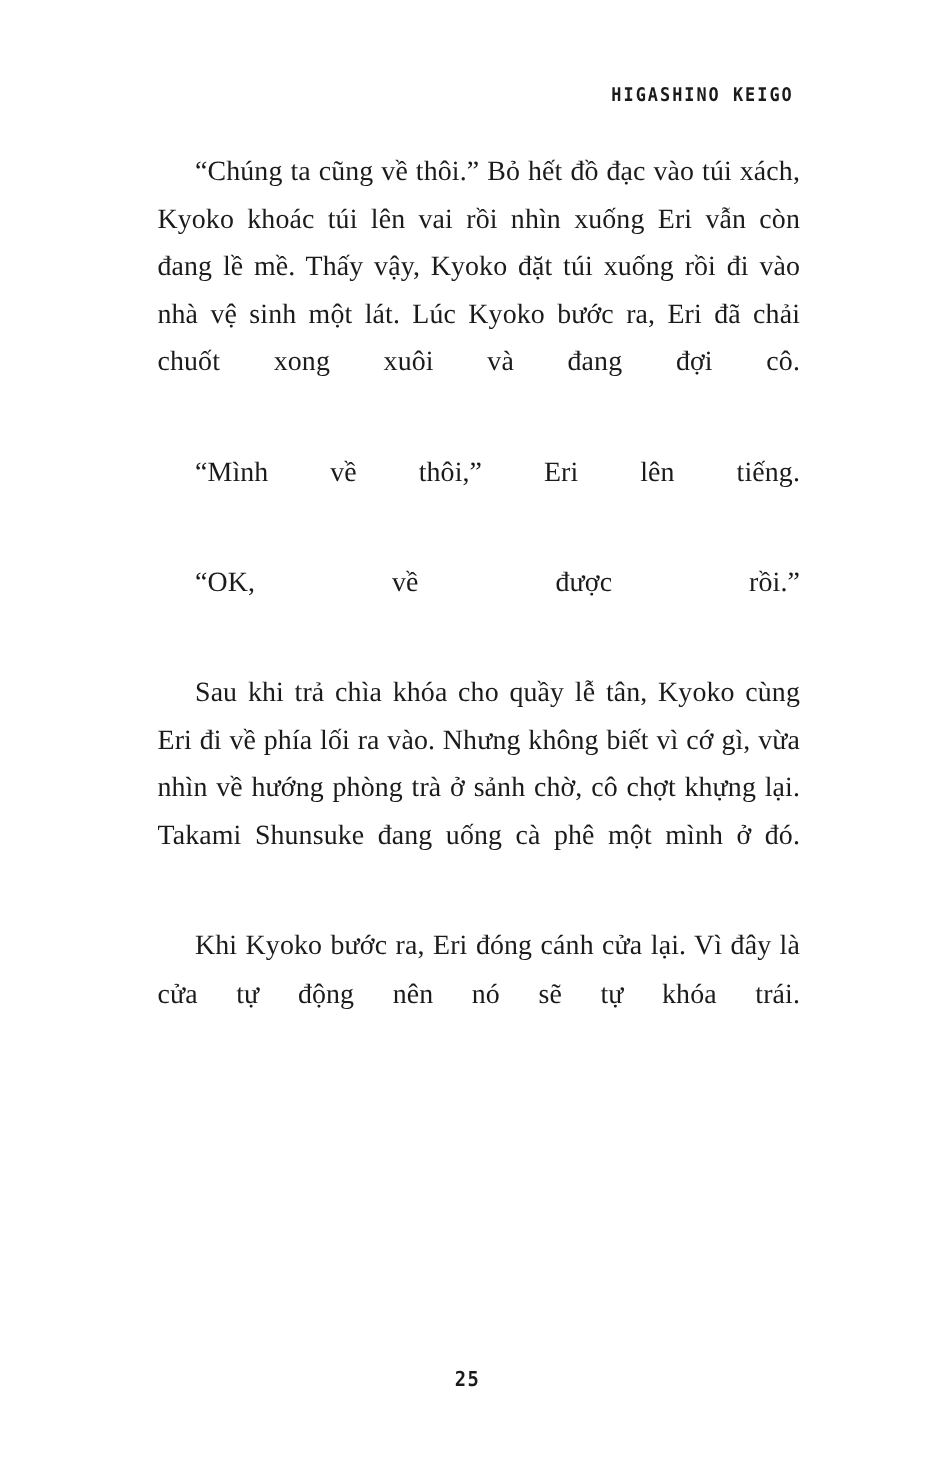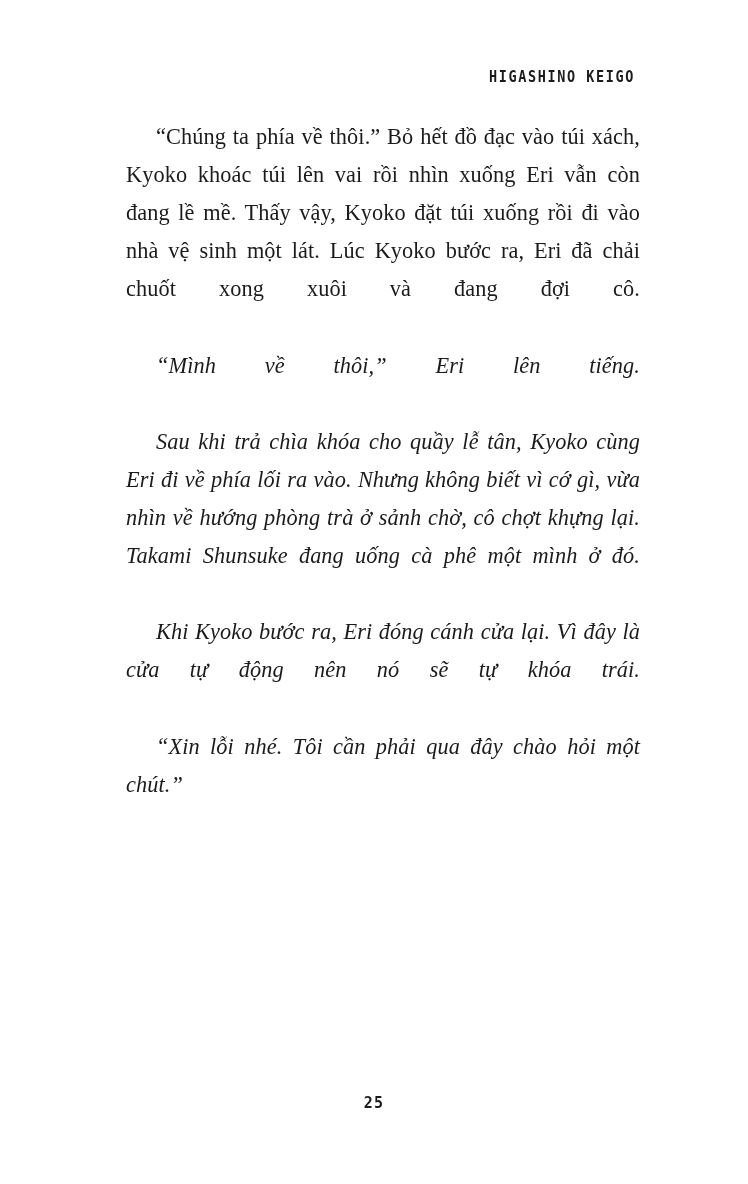"“Chúng ta phía về thôi.”" p.para { text: phía -> cũng }
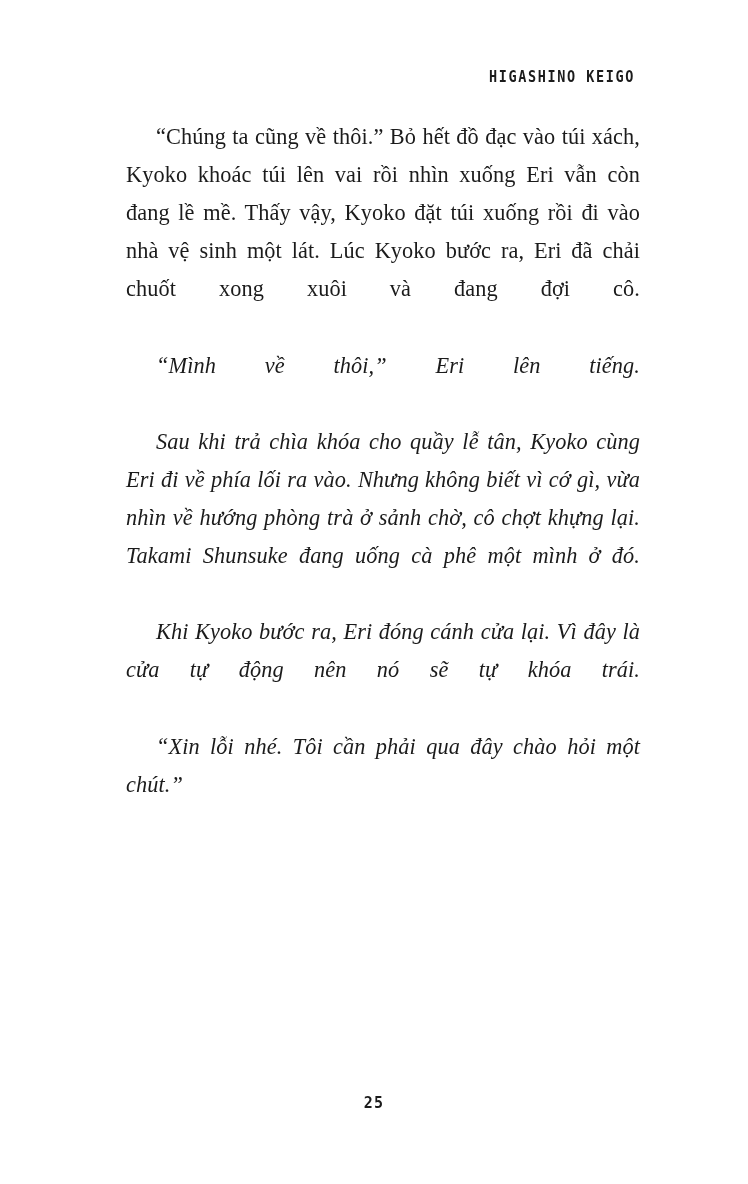"“Mình về thôi,” Eri lên" .para + .para { font-style: italic -> none; margin-top: none -> 12px }
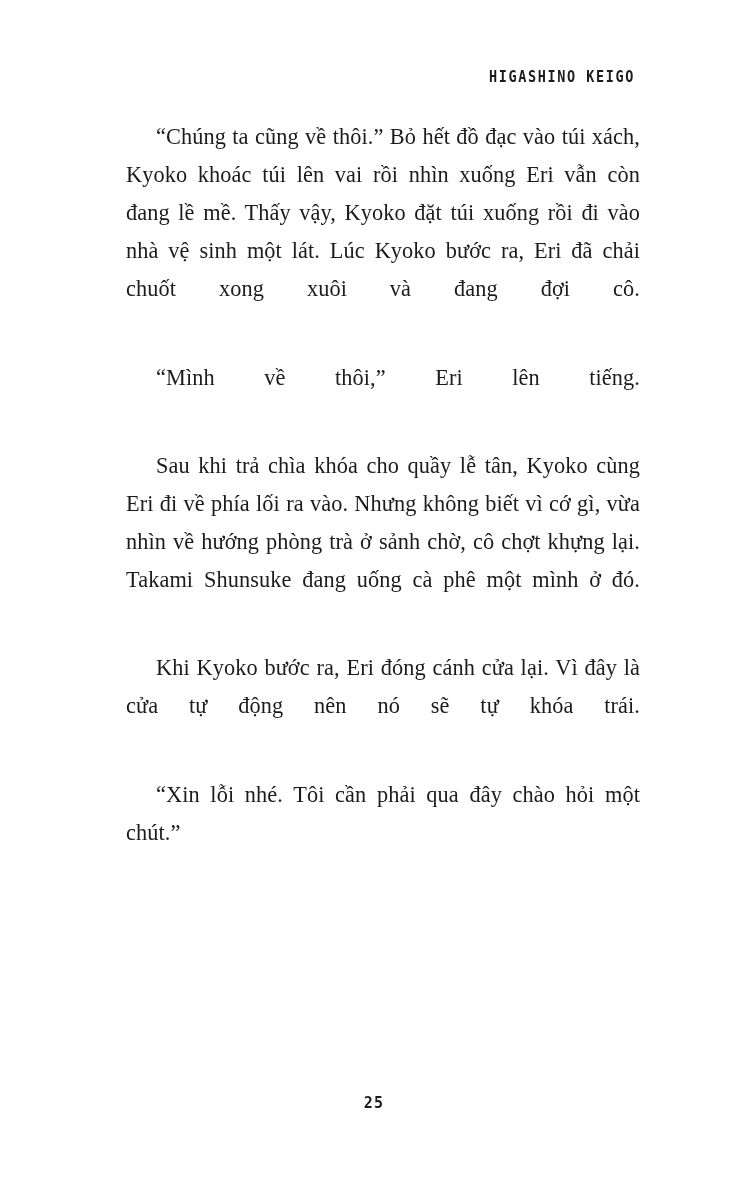"“OK, về được rồi.”" p.para { html: none -> <p>“OK, về được rồi.”</p> }
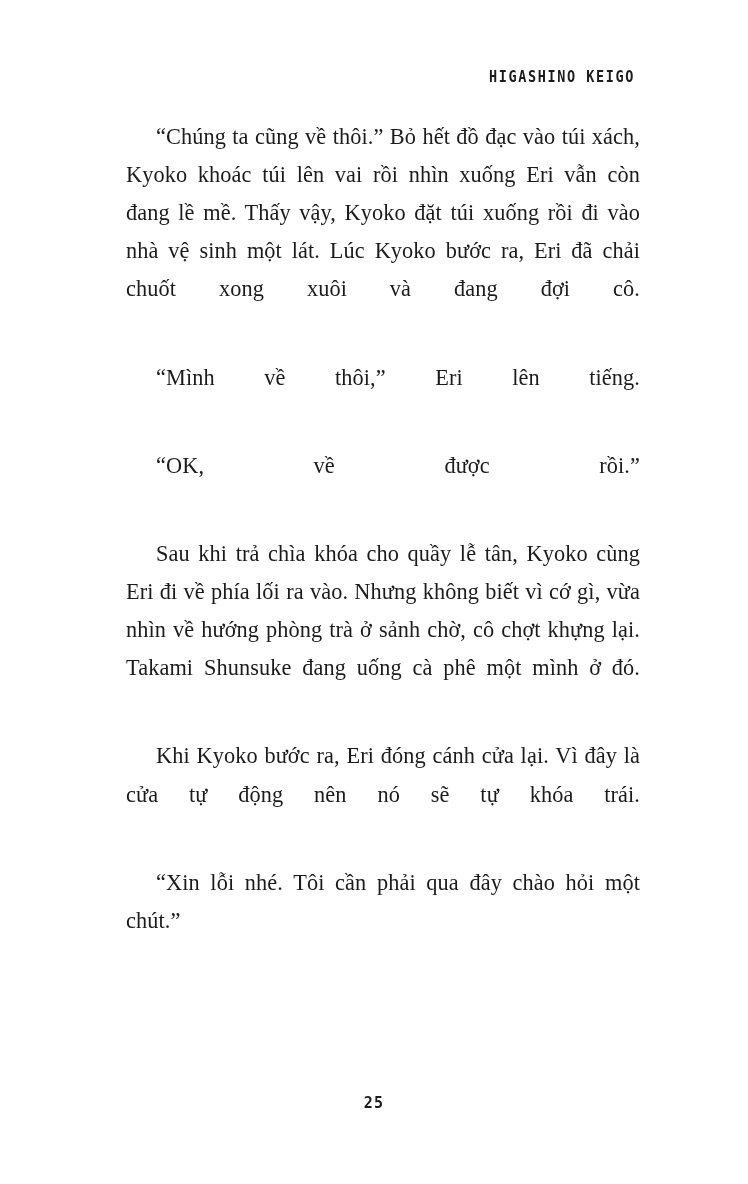"“Xin lỗi nhé. Tôi cần" p.para { html: <p>“Xin lỗi nhé. Tôi cần phải qua đây chào hỏi một chút.”</p> -> none }
